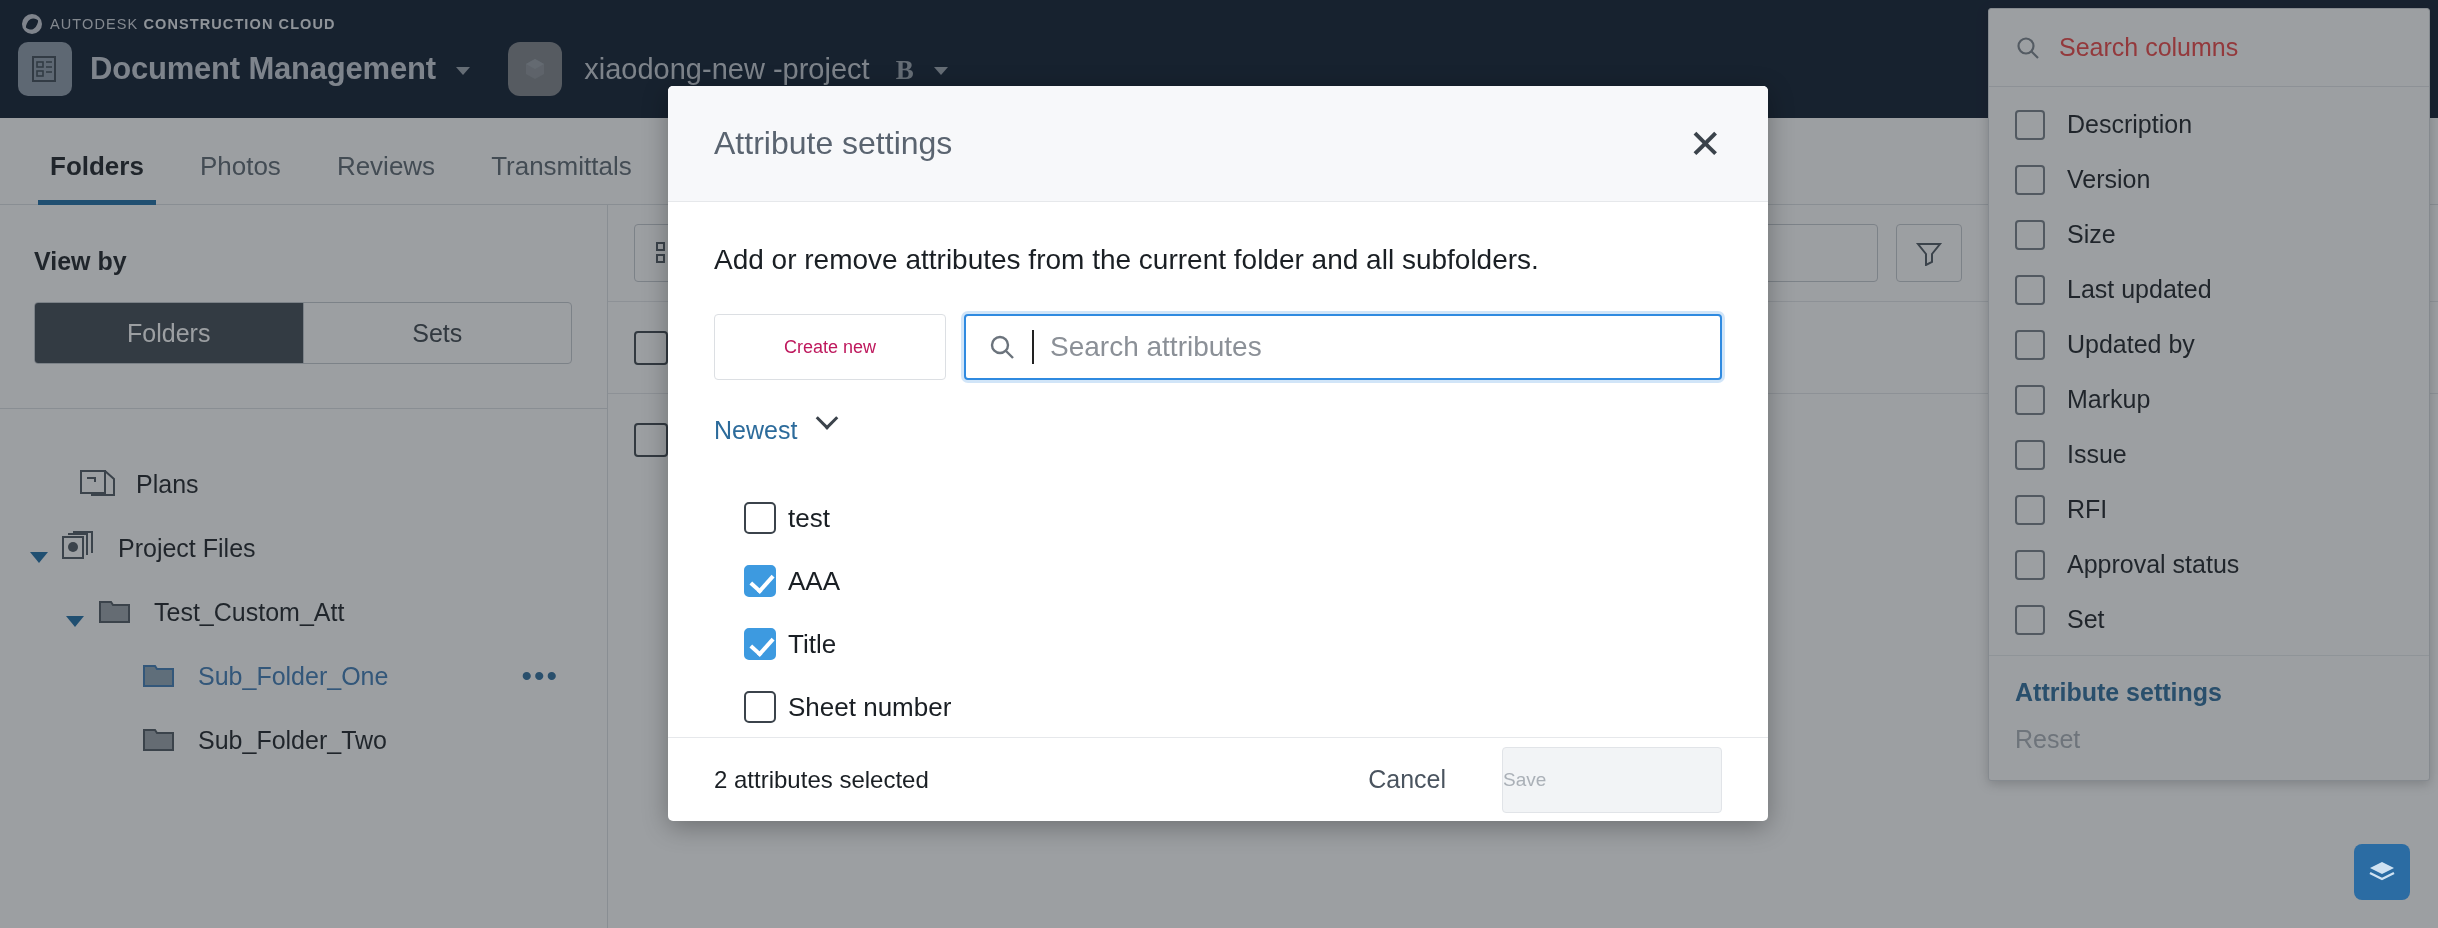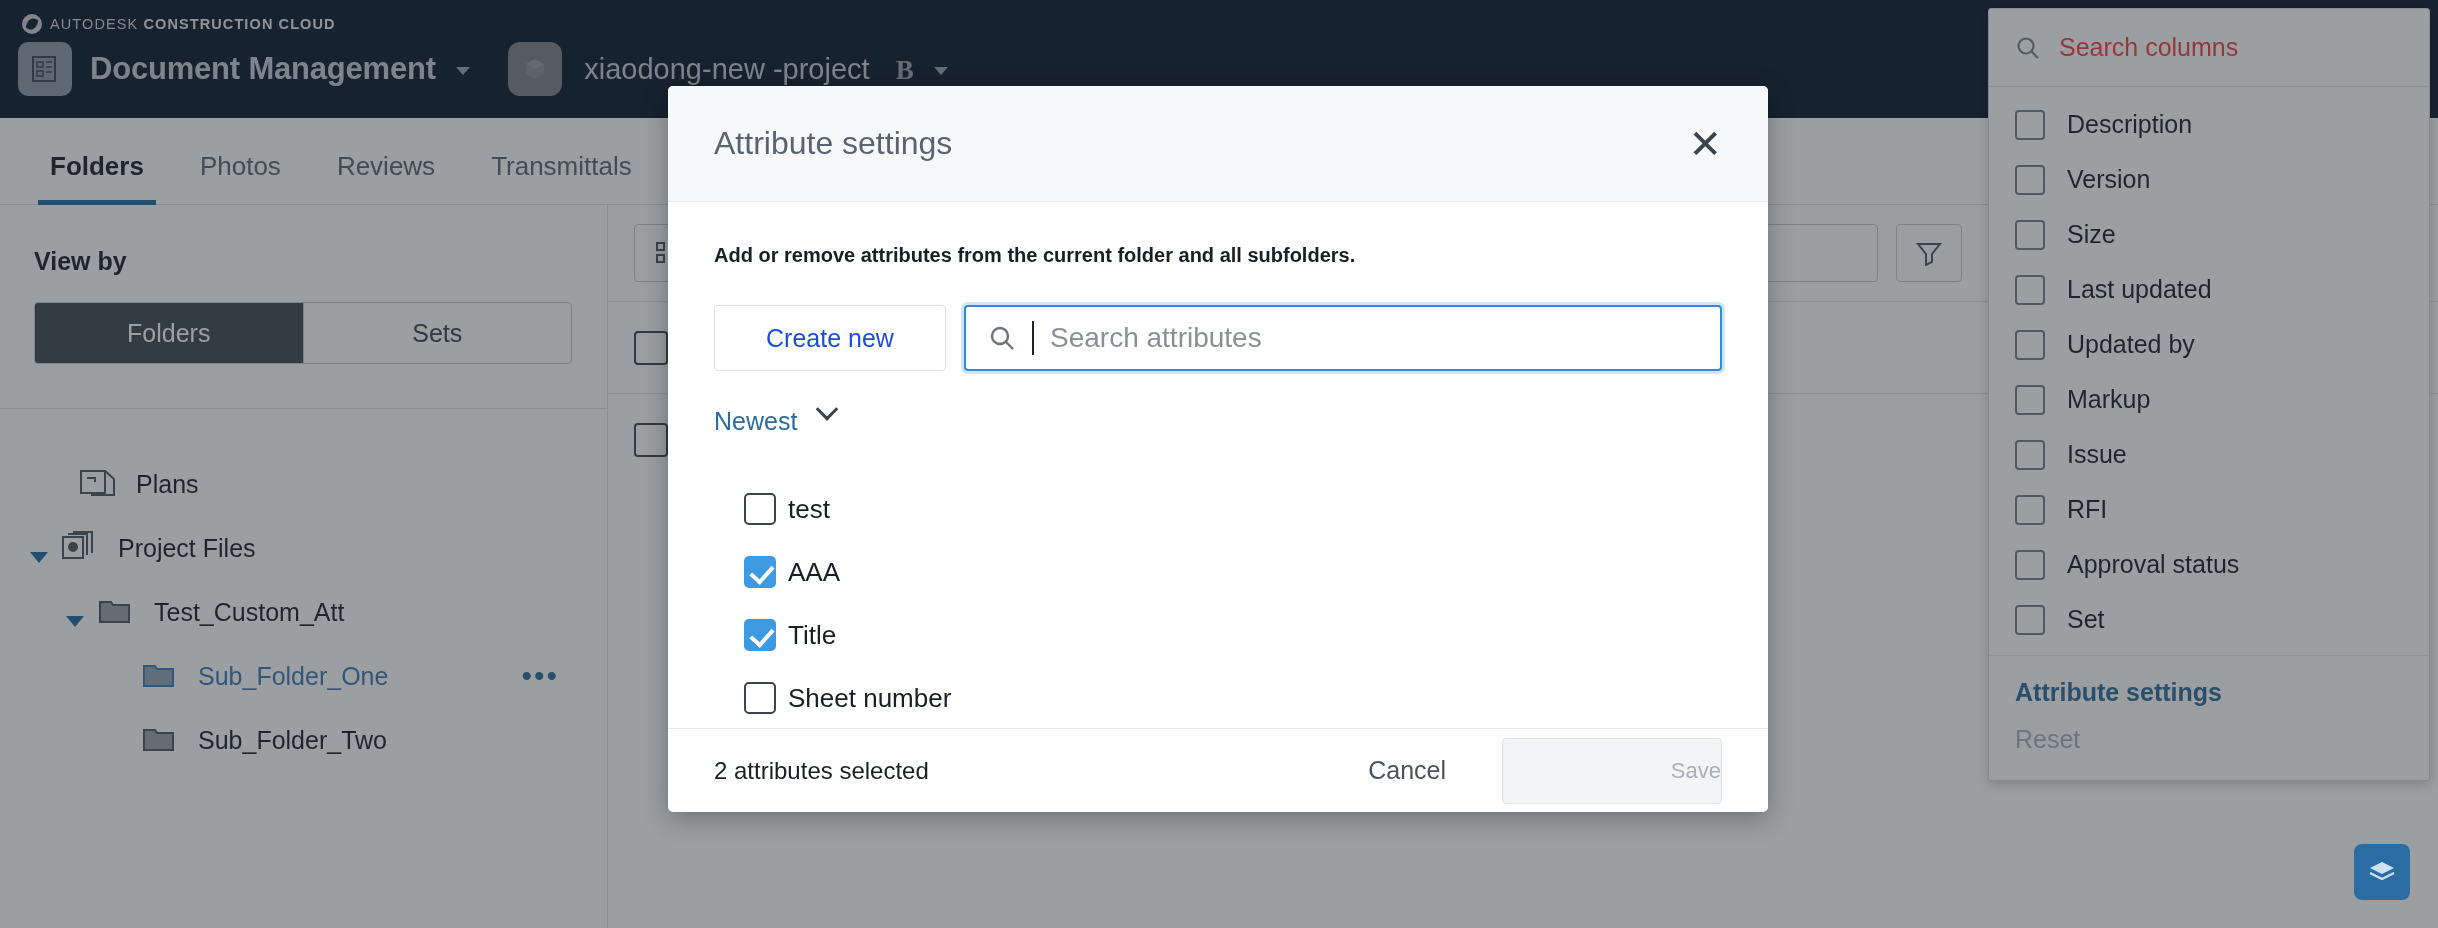"Add or remove attributes from" .m-desc { font-size: 20px -> 28px; font-weight: bold -> none }
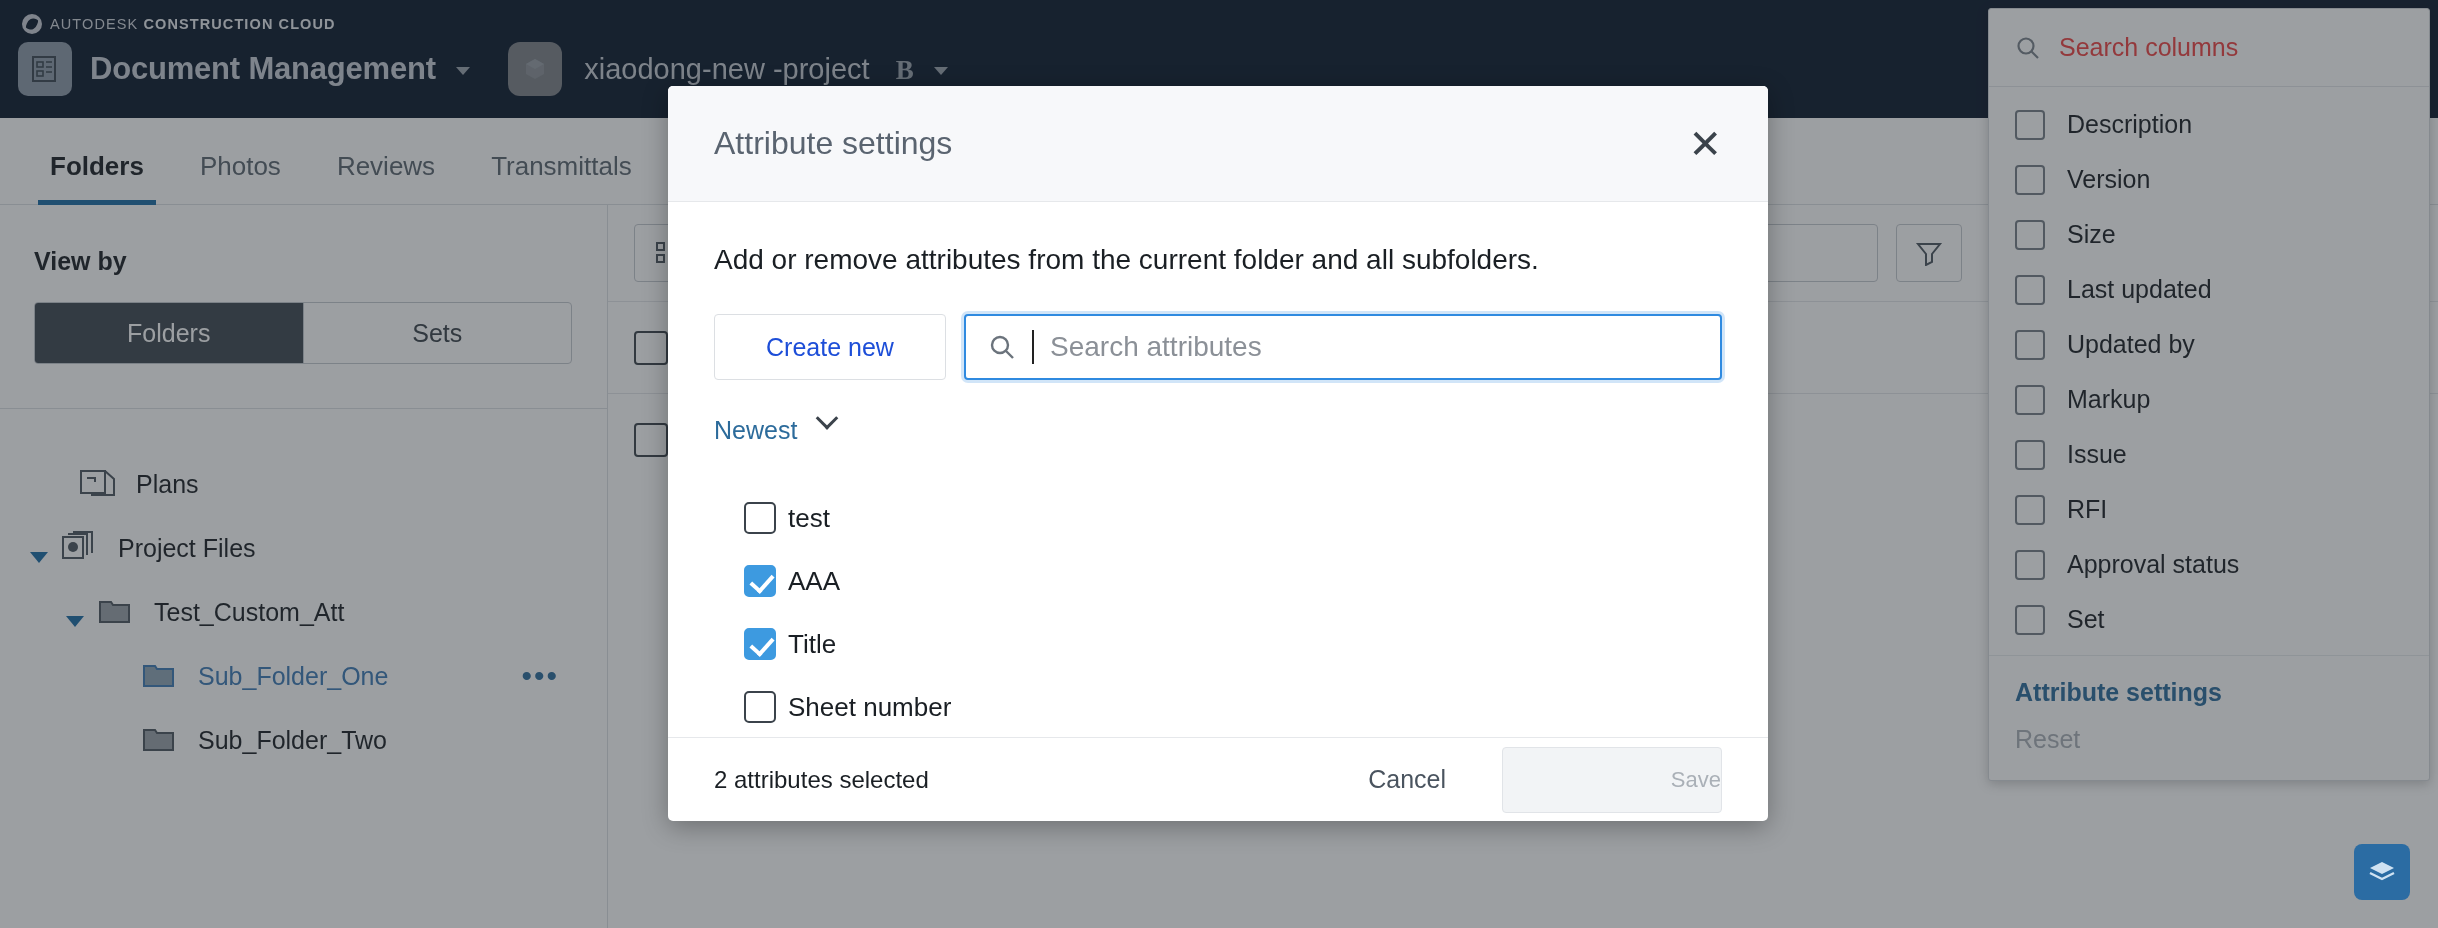"Create new" .btn-create { color: #1d4ed8 -> #be185d; font-size: 25px -> 18px }
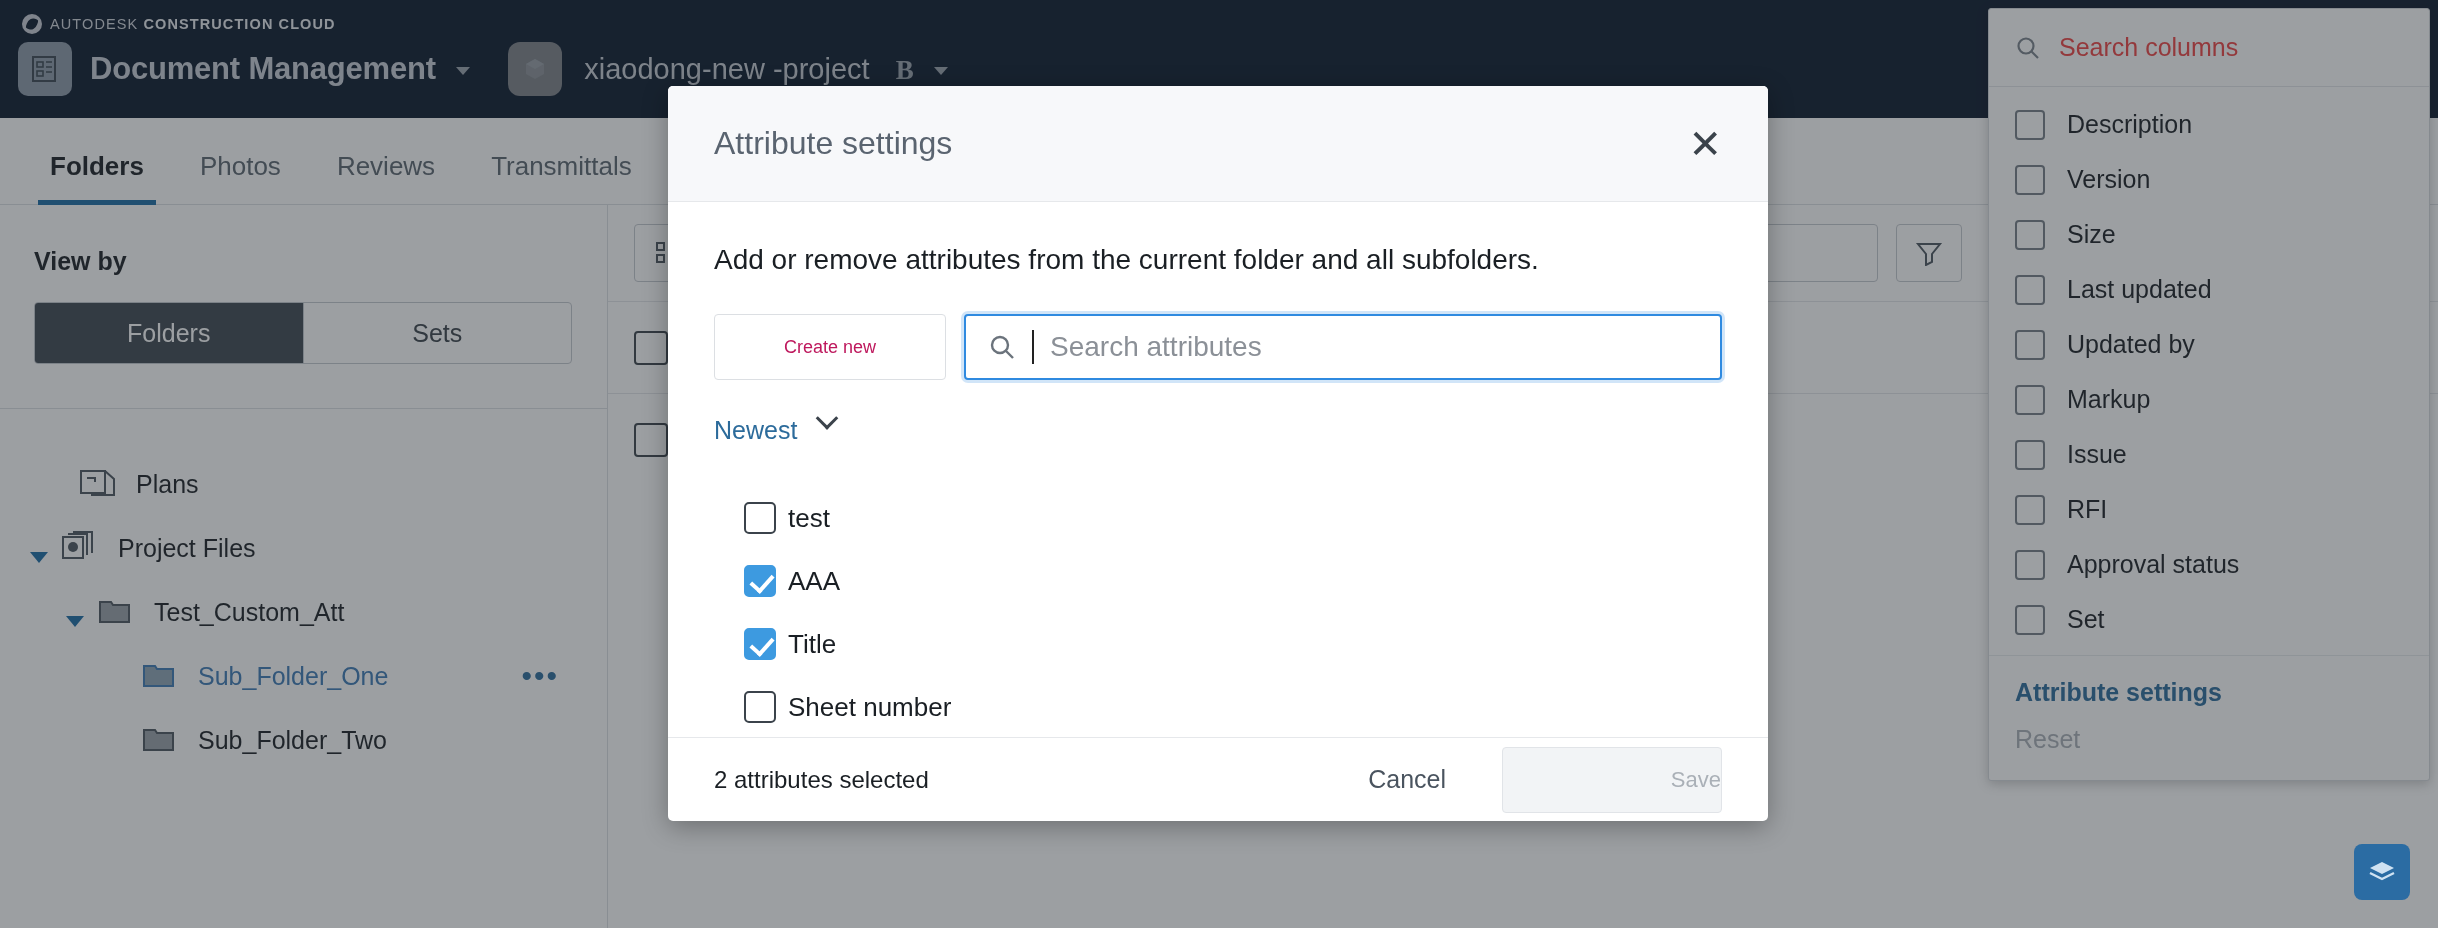"Save" .btn-save { font-size: 22px -> 19px; justify-content: flex-end -> flex-start }
